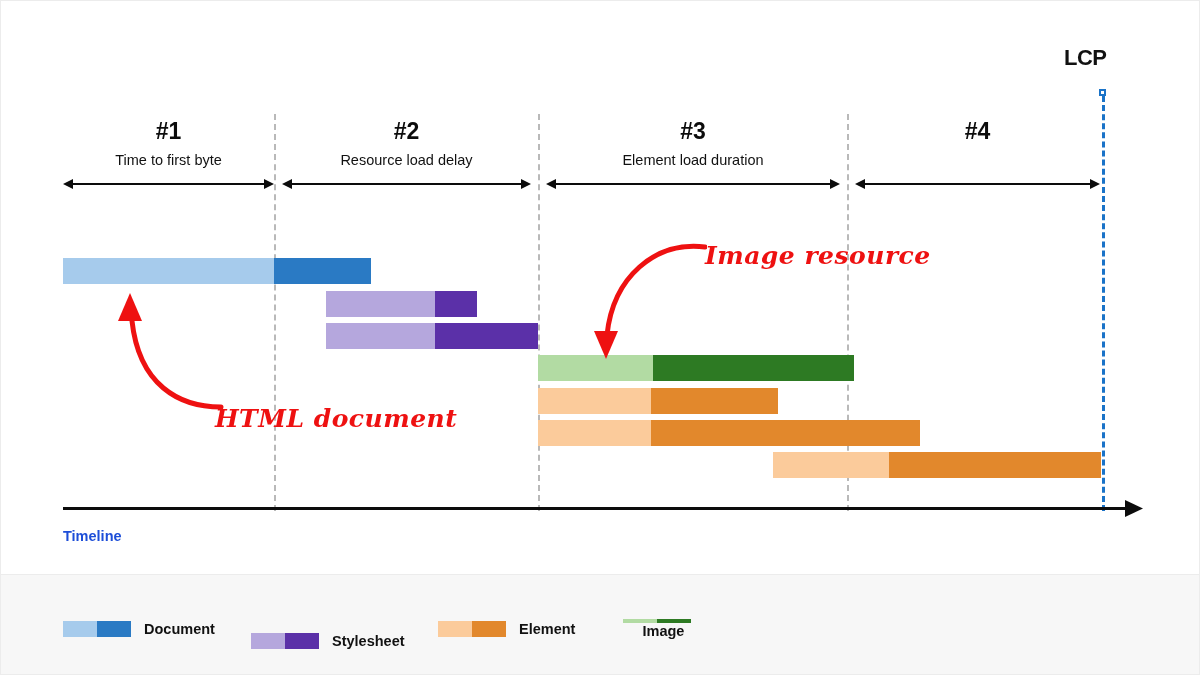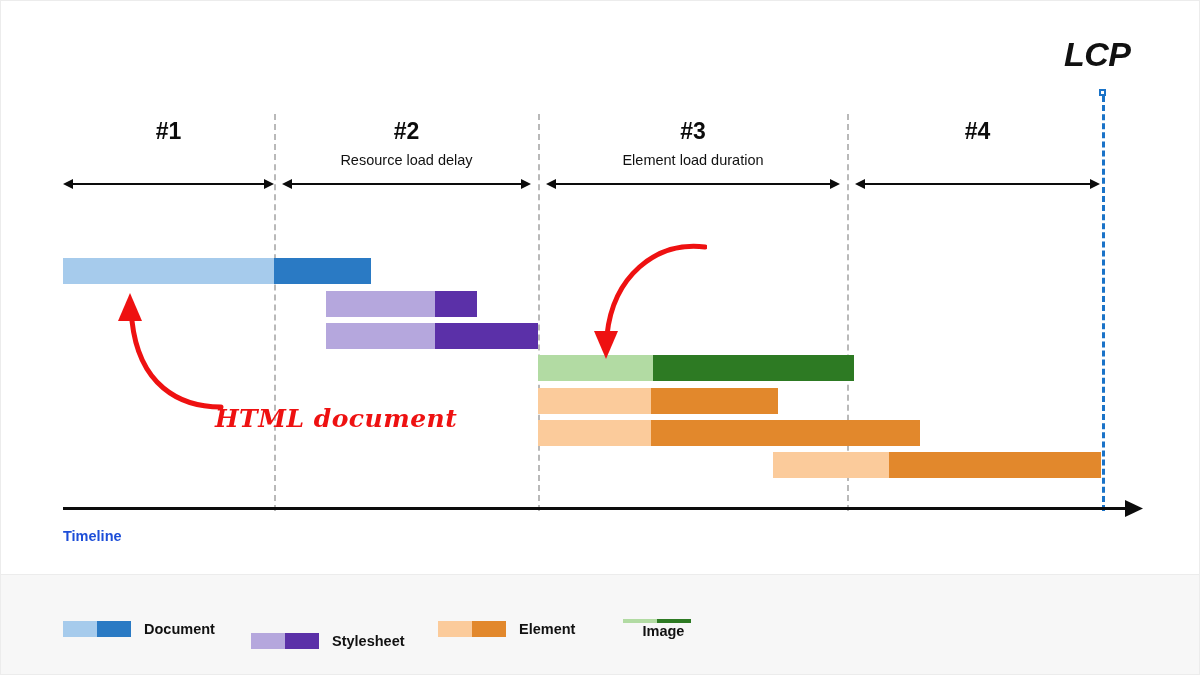"LCP" div.lcp-label { font-size: 34px -> 22px; font-style: italic -> none; top: 34px -> 44px }
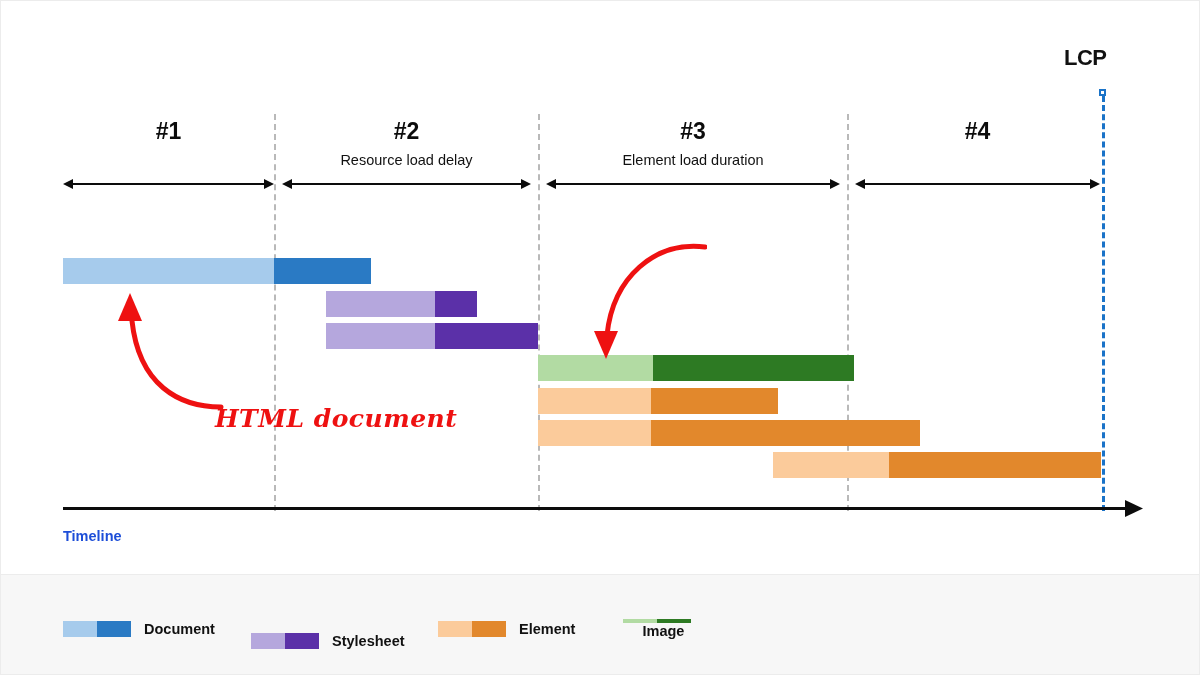"Time to first byte" div.phase-name { html: none -> <div>Time to first byte</div> }
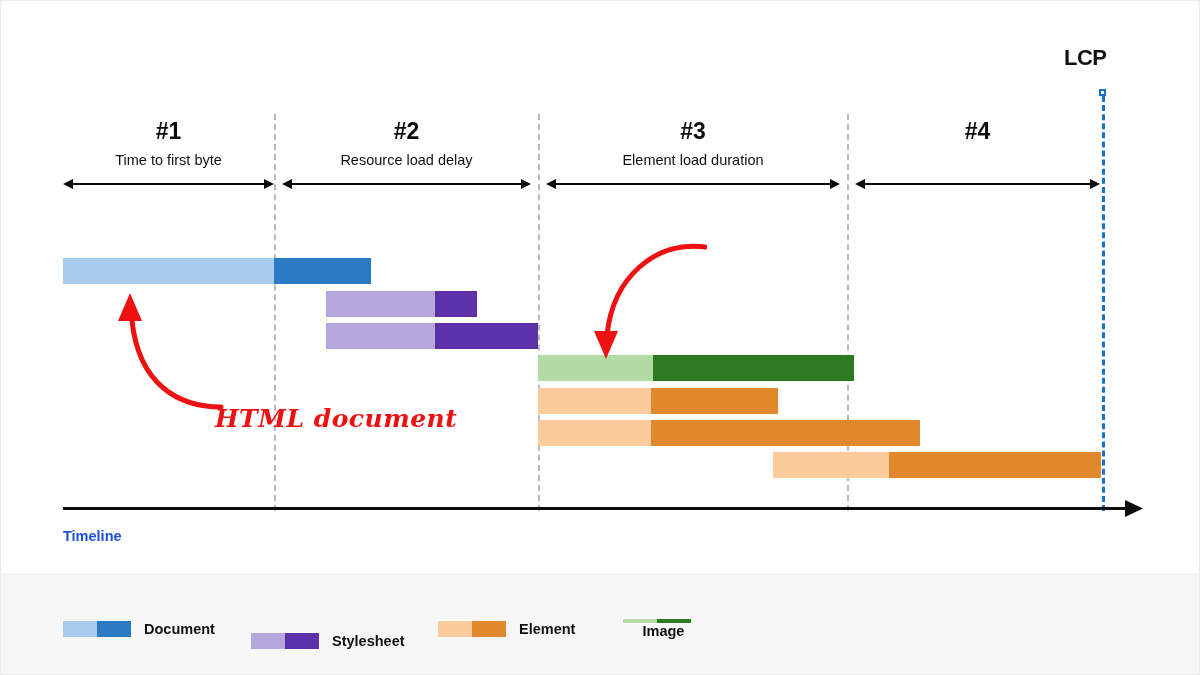"Image resource" div.annot { html: none -> <div>Image resource</div> }
